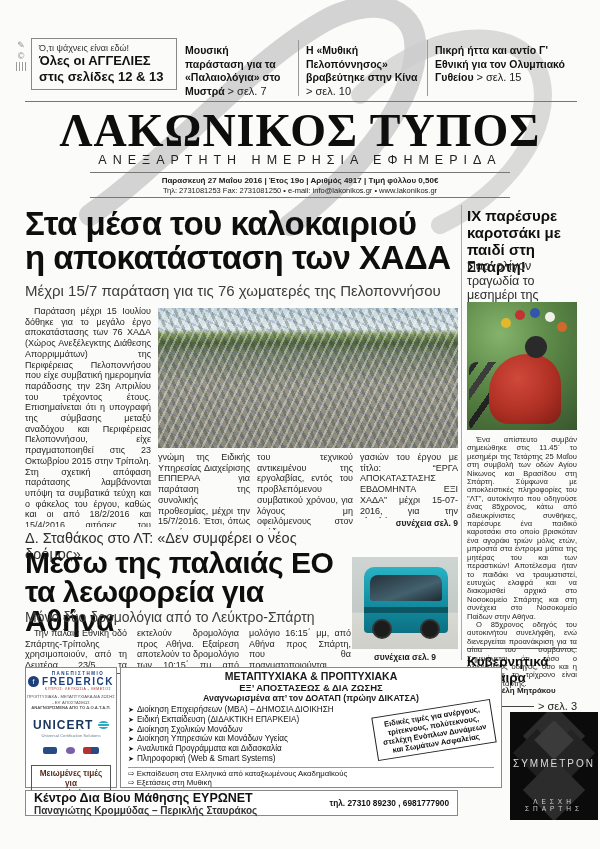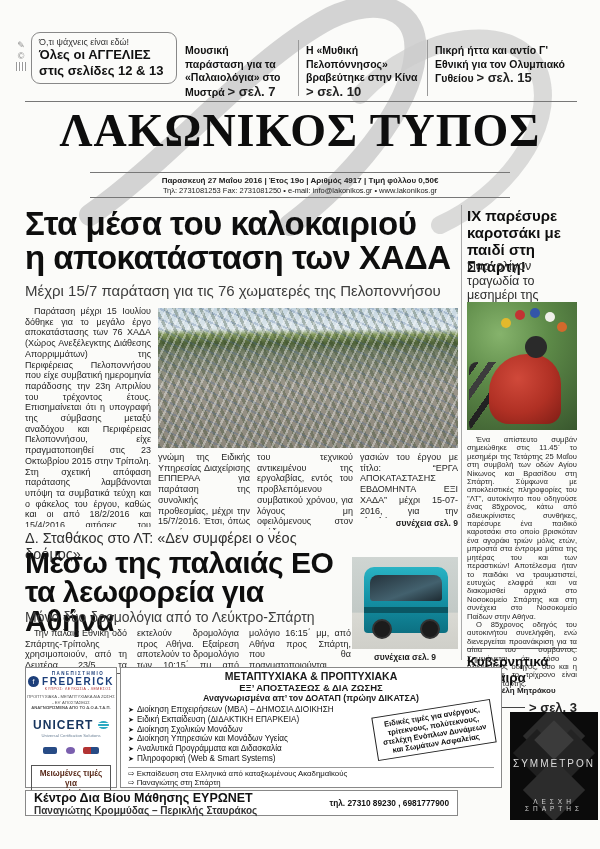"Ό,τι ψάχνεις είναι εδώ!" div.ab { border-radius: 9px -> none; top: 32px -> 38px }
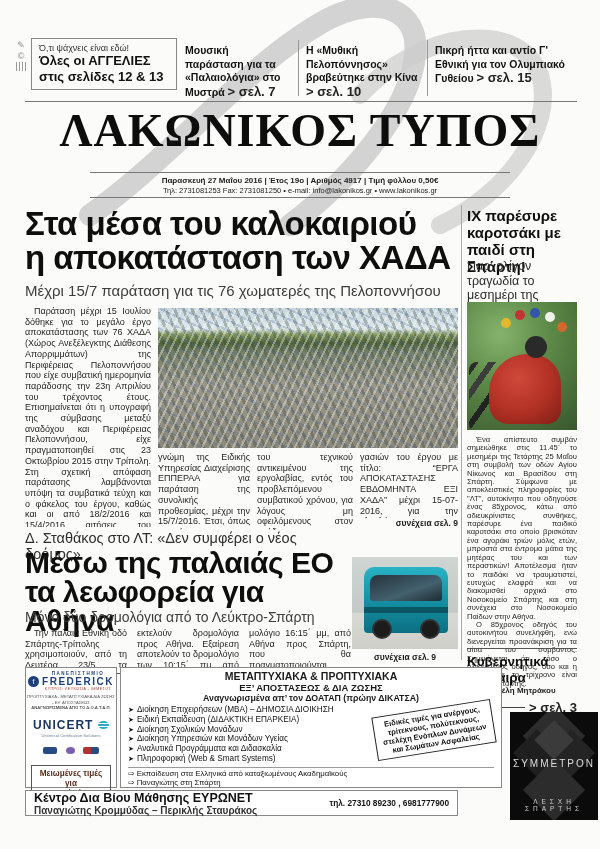"> σελ. 15" .pageref { font-size: 13px -> 11px; font-weight: bold -> normal }
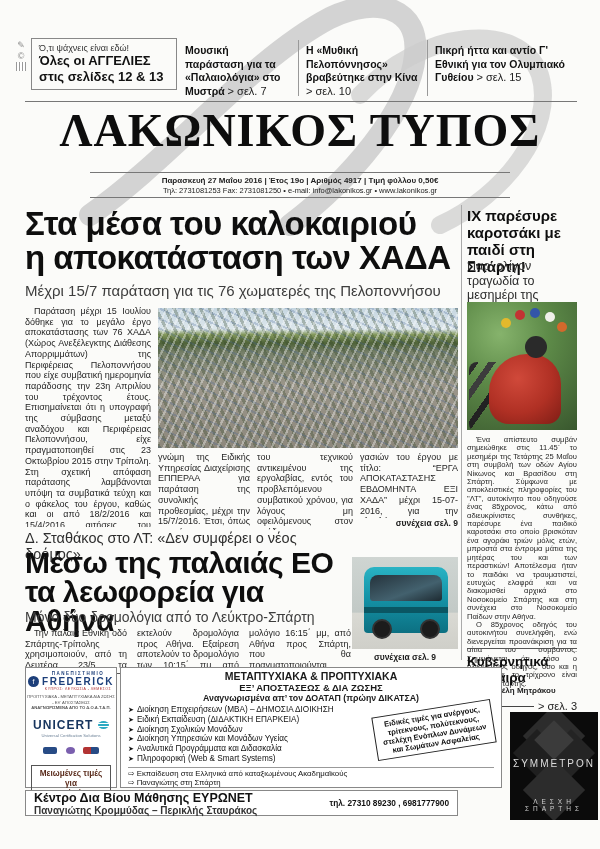"ΑΝΕΞΑΡΤΗΤΗ ΗΜΕΡΗΣΙΑ ΕΦΗΜΕΡΙΔΑ" div.ab { html: none -> <div>ΑΝΕΞΑΡΤΗΤΗ ΗΜΕΡΗΣΙΑ ΕΦΗΜΕΡΙΔΑ</div> }
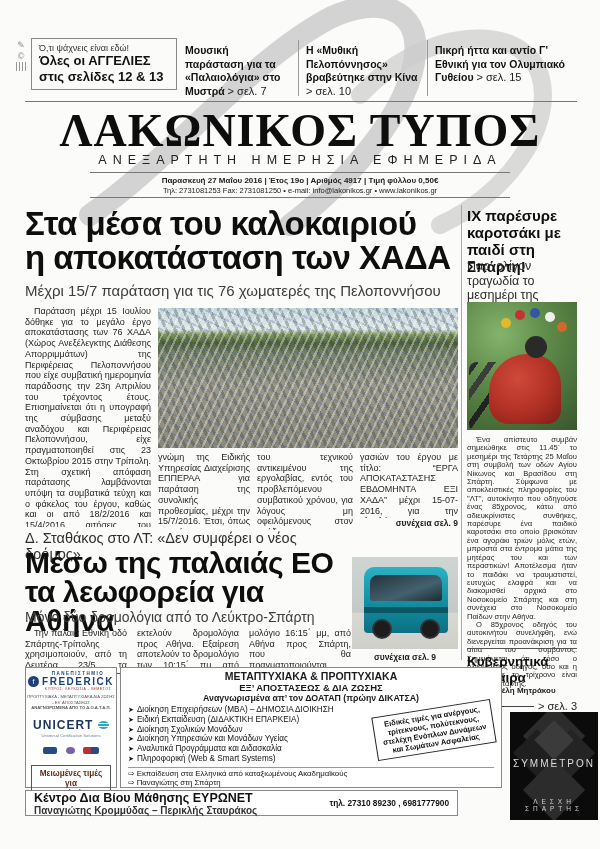"Παναγιώτης στη Σπάρτη" span { text: Παναγιώτης στη Σπάρτη -> Εξετάσεις στη Μυθική }
